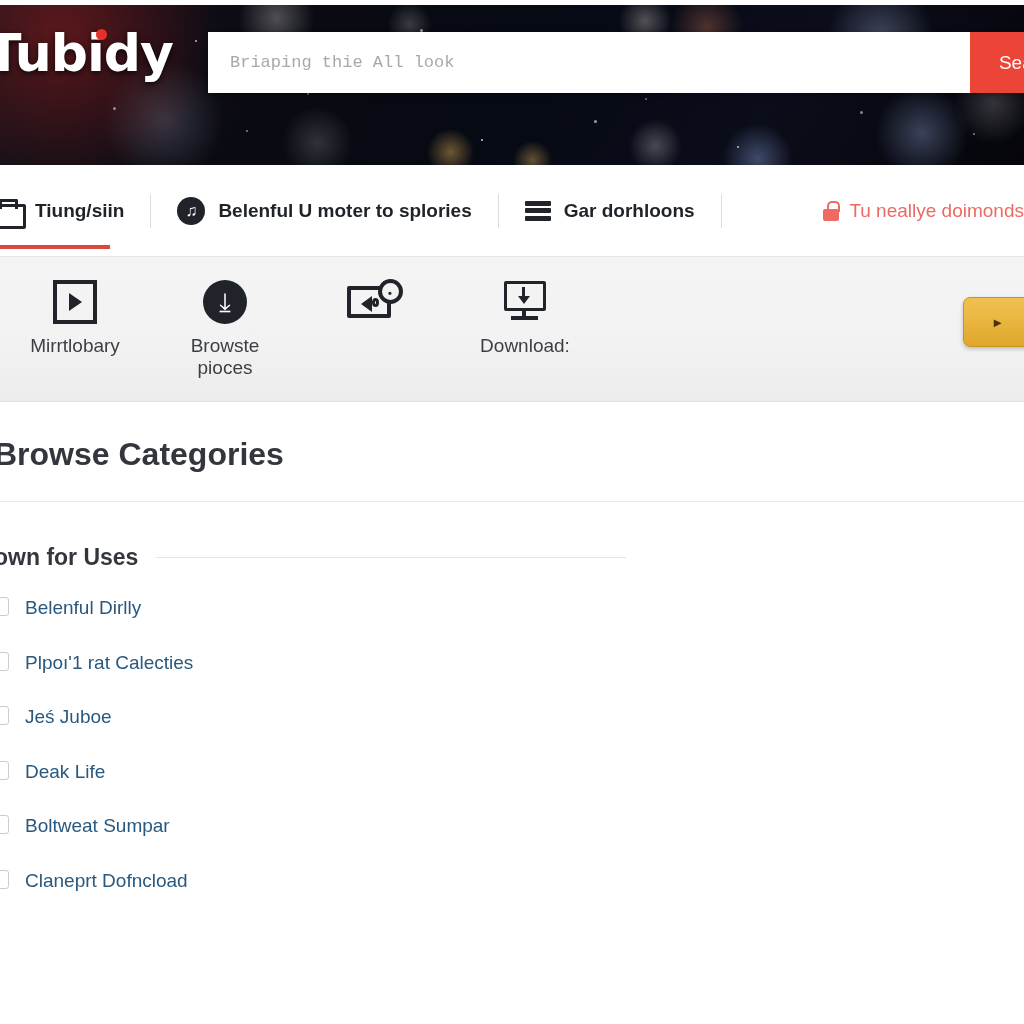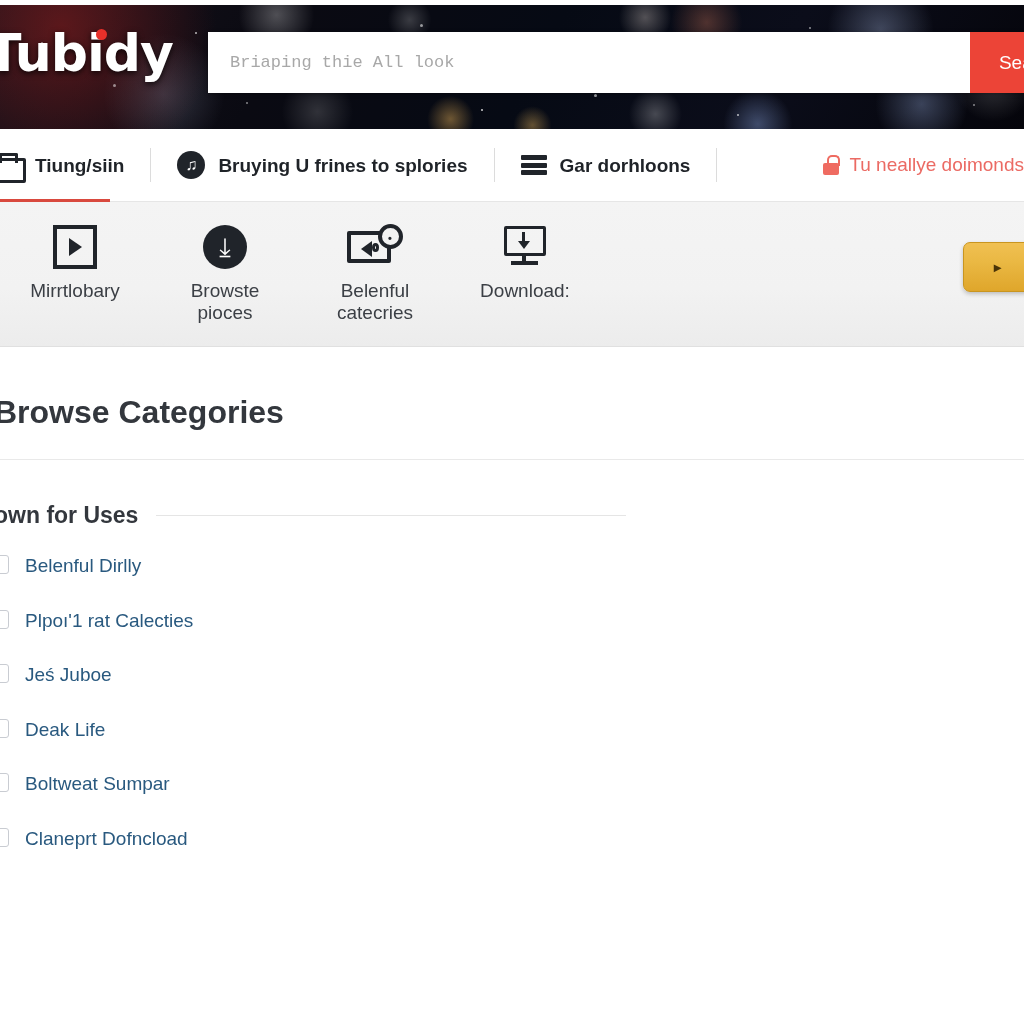"Tubidy" .header { height: 124px -> 160px }
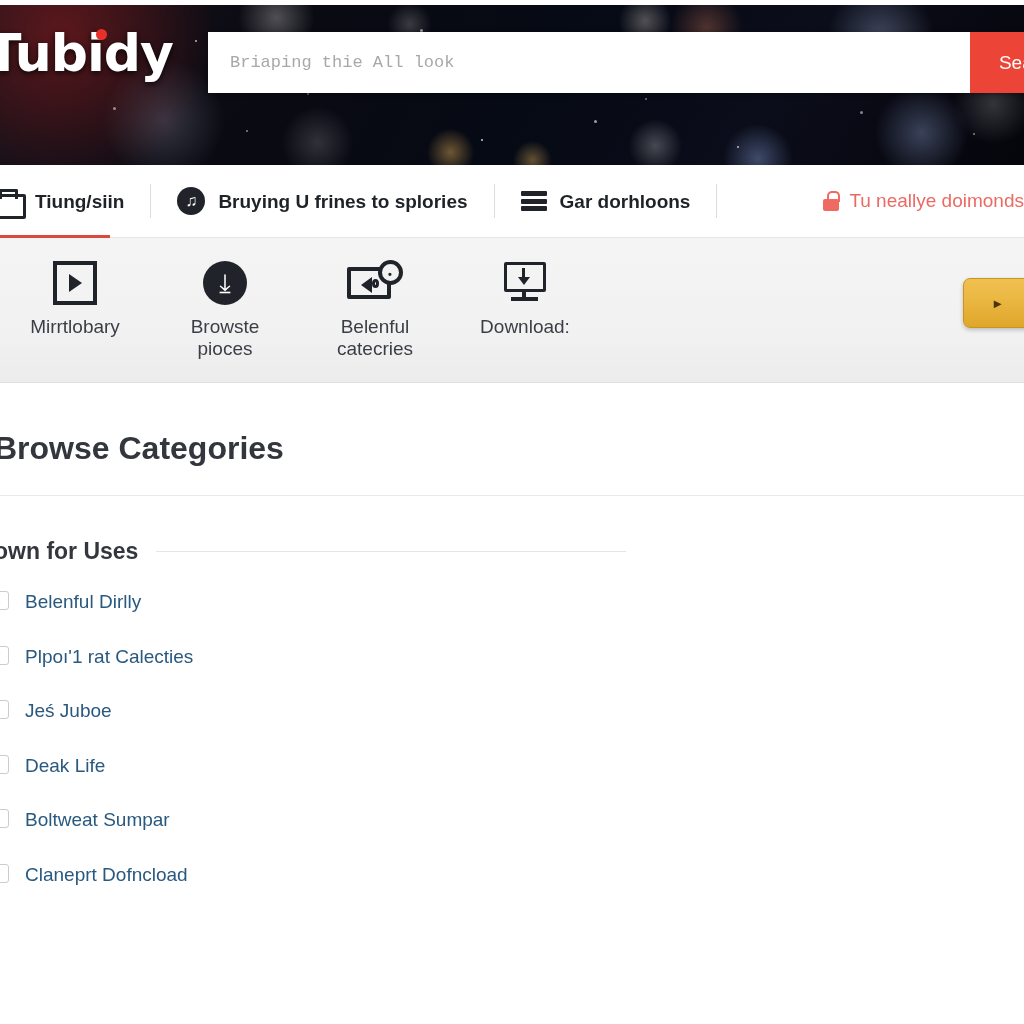"Tiung/siin" .navbar { height: 73px -> 92px }
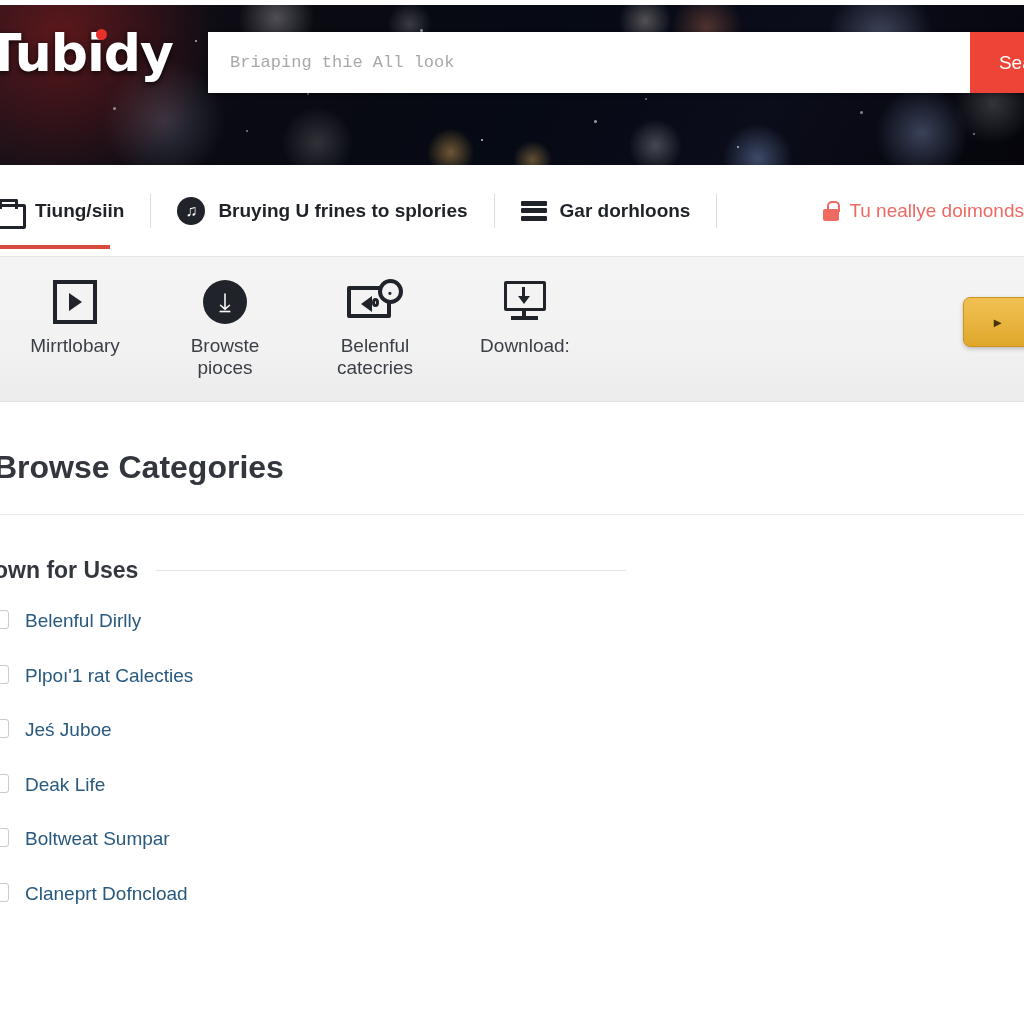"Bruying U frines to splories" span.nav-label { text: Bruying U frines -> Belenful U moter }
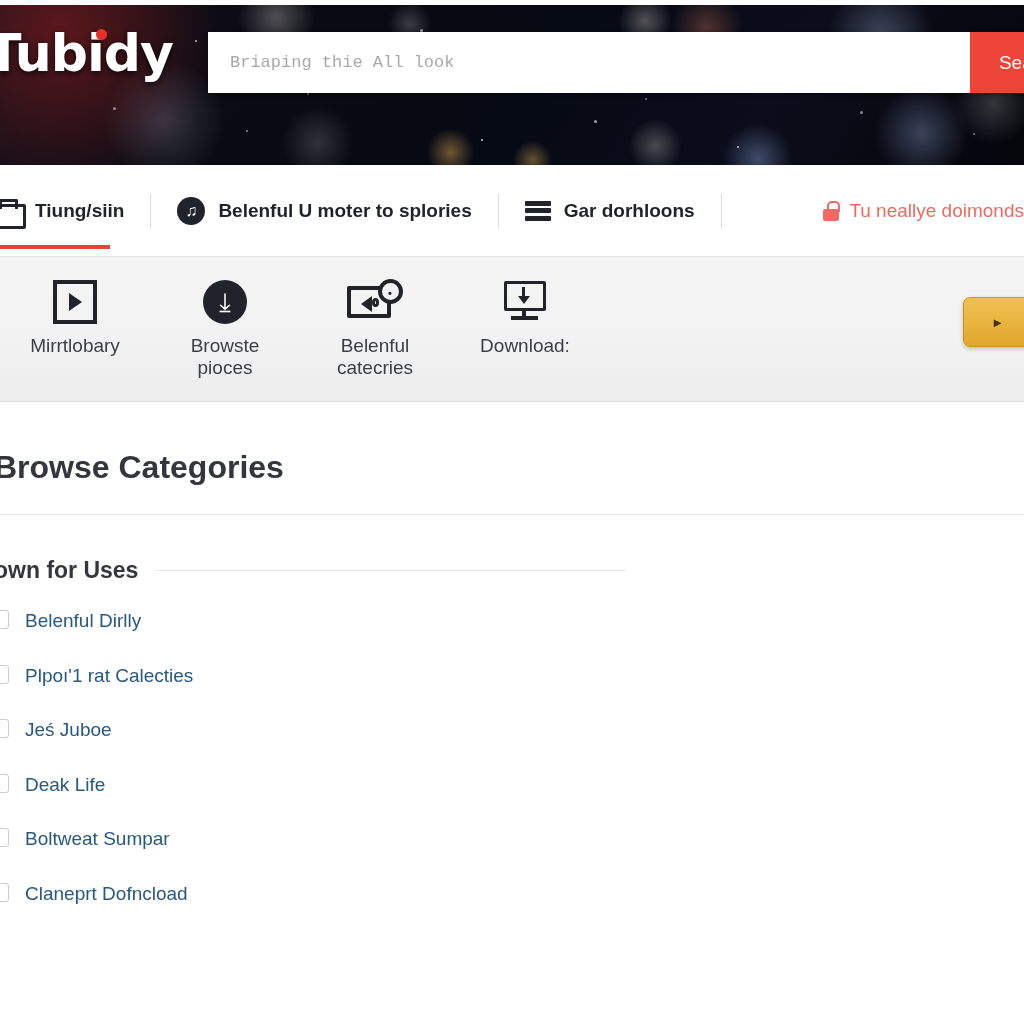"Belenful catecries" span.tool-label { html: <span>Belenful catecries</span> -> none }
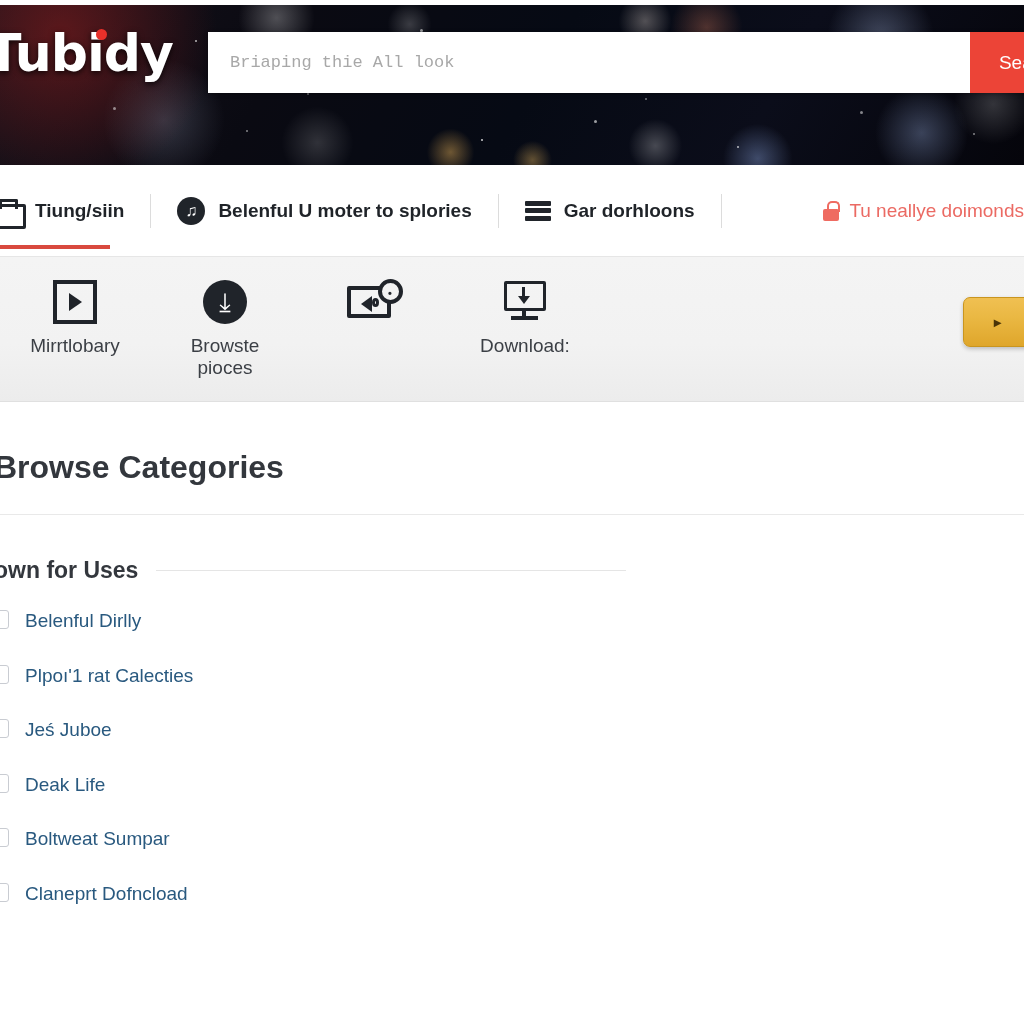"Browse Categories" .content { padding: 17px 0 0 0 -> 4px 0 0 0 }
